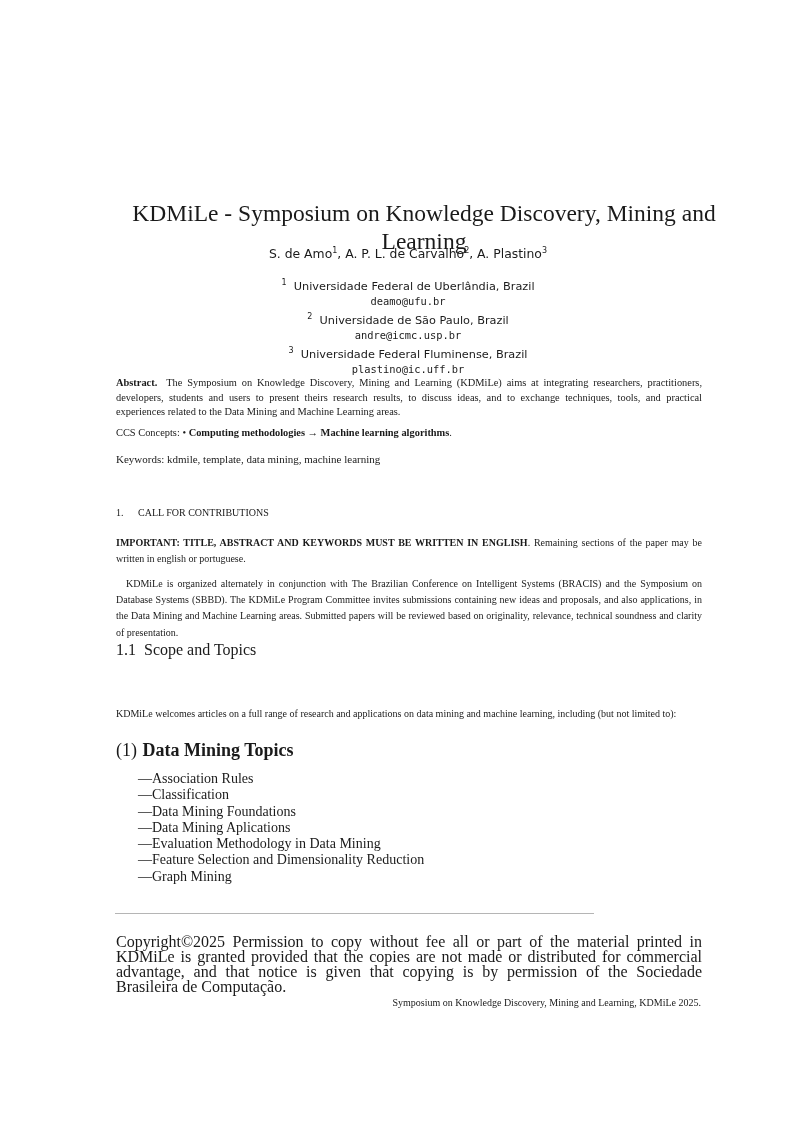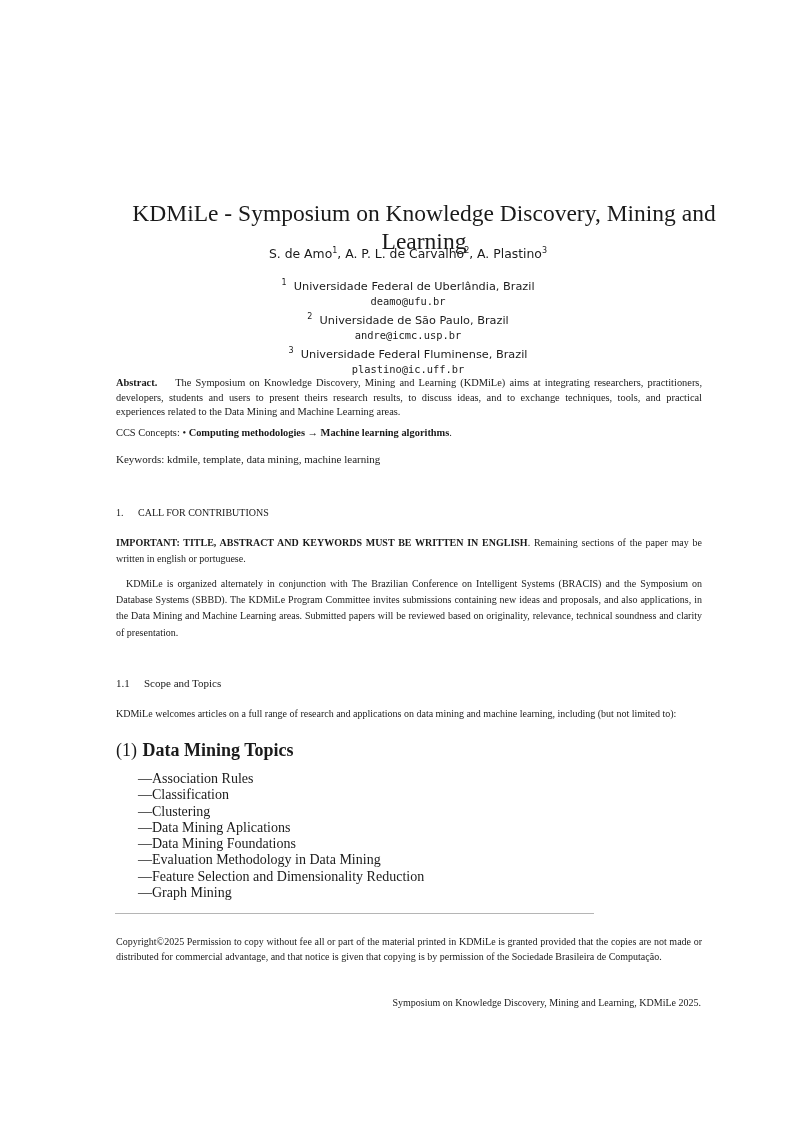"Abstract." .abstract b { margin-right: 18px -> 9px }
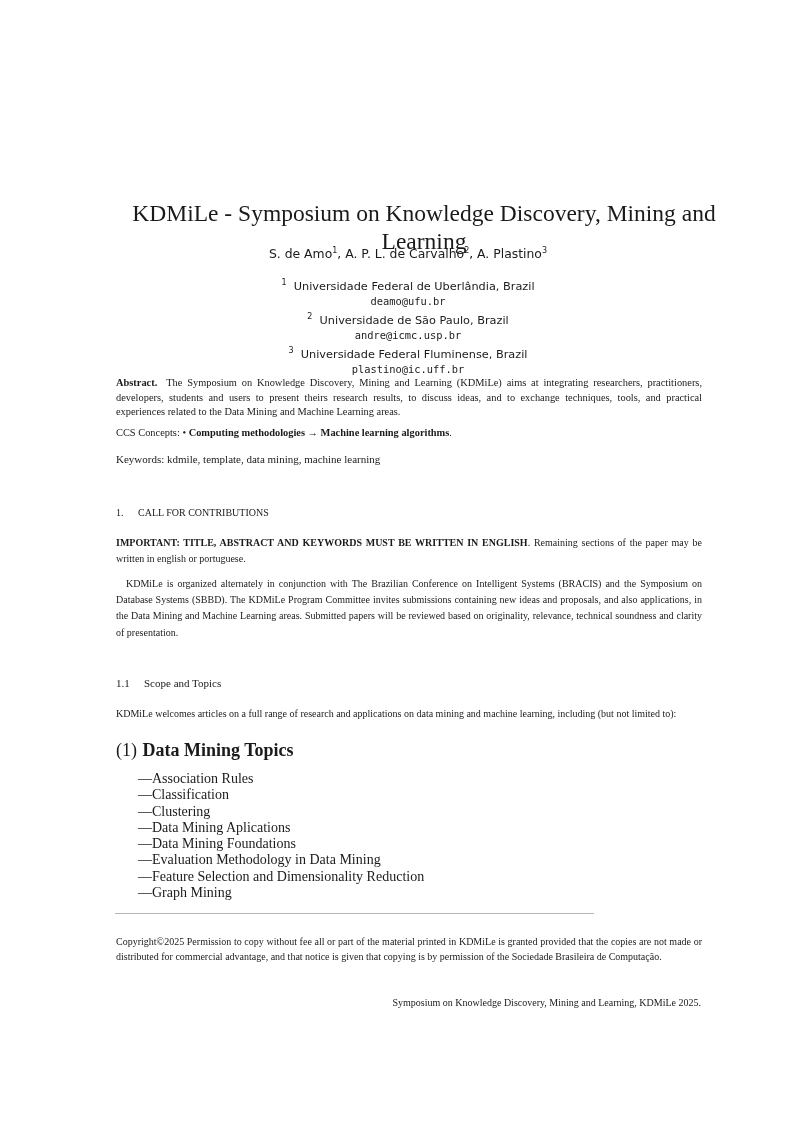"1.1 Scope and Topics" .subsection { font-size: 11px -> 16px; top: 677px -> 641px }
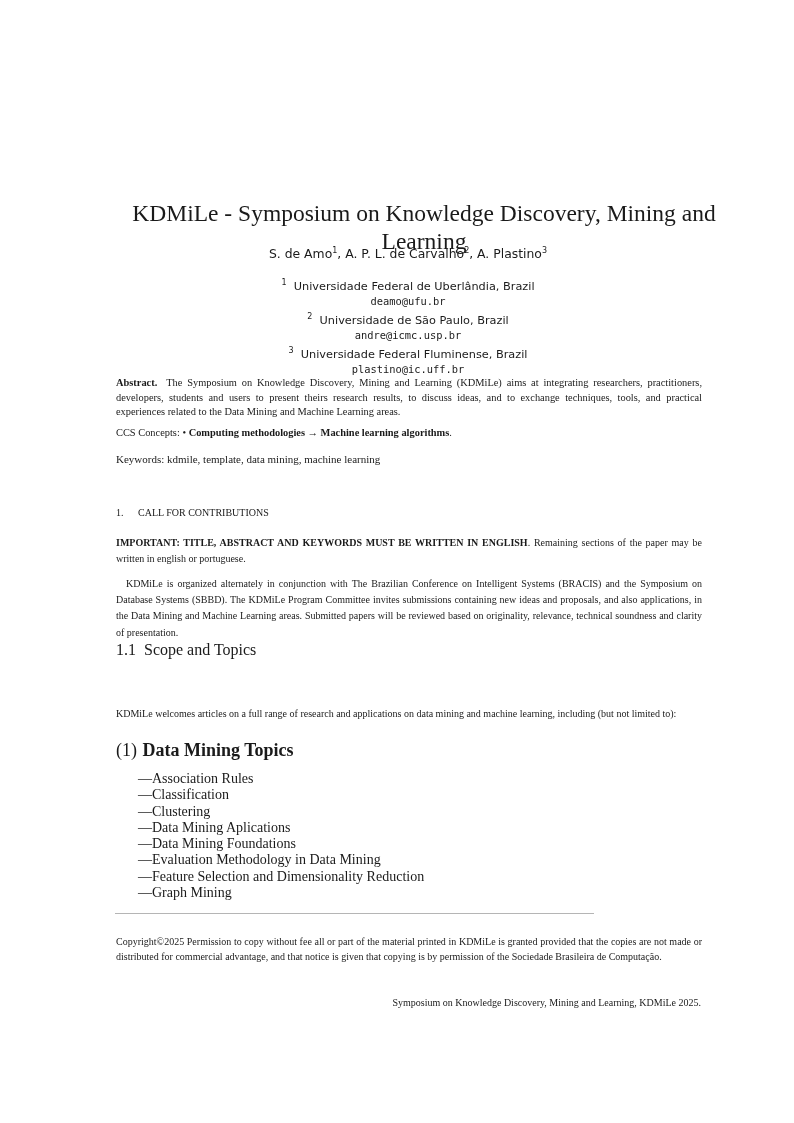"—Clustering" li { html: <li>—Clustering</li> -> none }
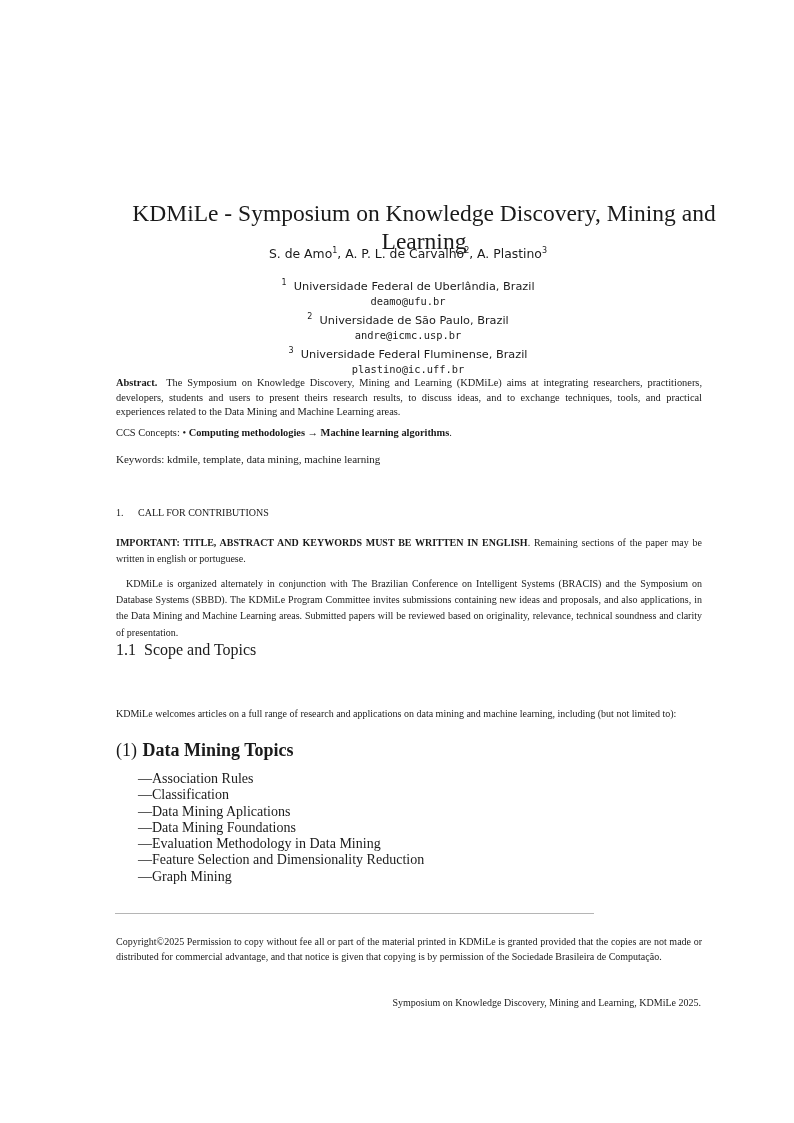"—Data Mining Aplications" li { order: before "—Data Mining Foundations" -> after "—Data Mining Foundations" }
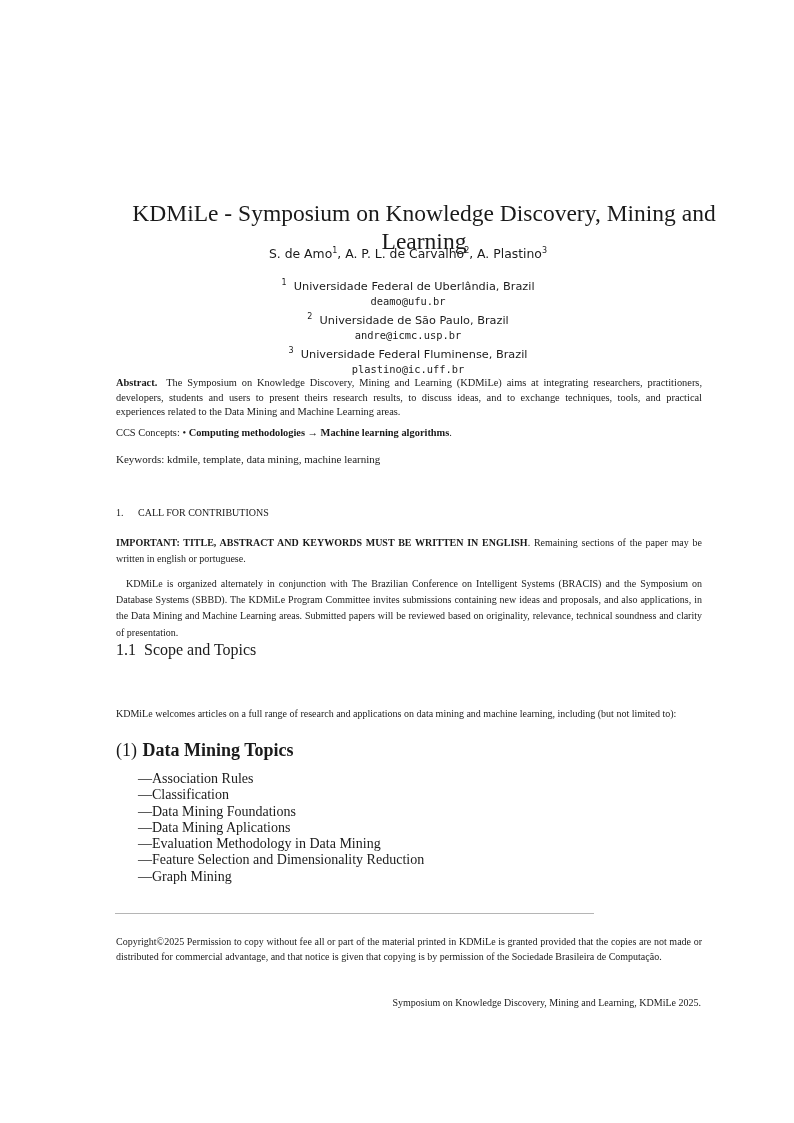"Copyright©2025 Permission to copy" .copyright { font-size: 10px -> 16px }
